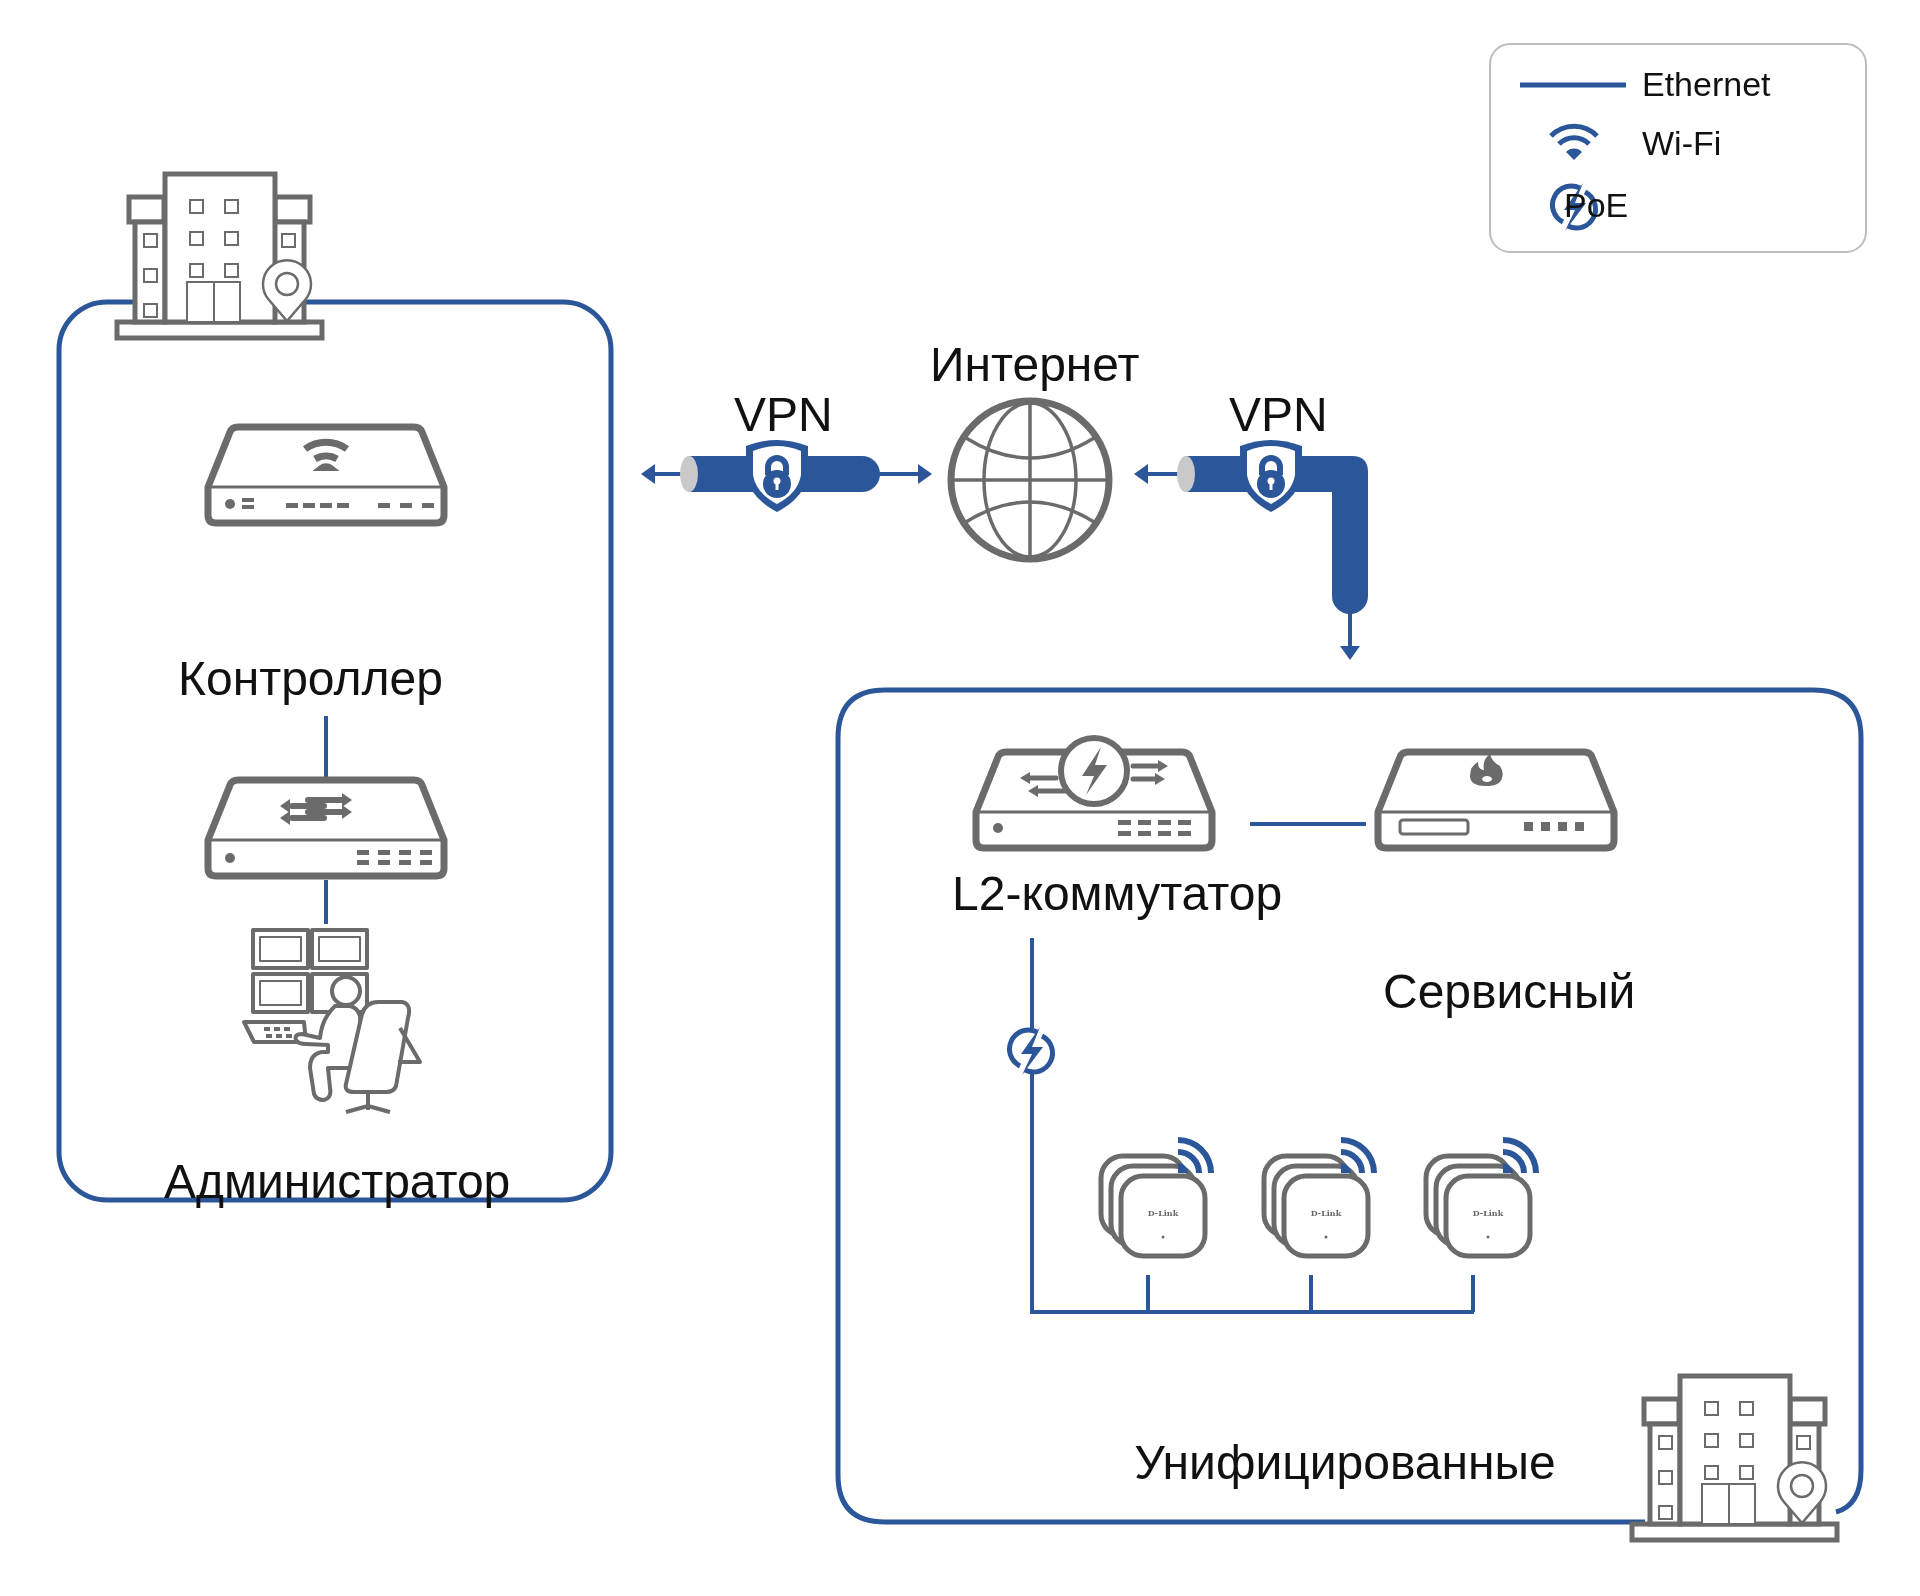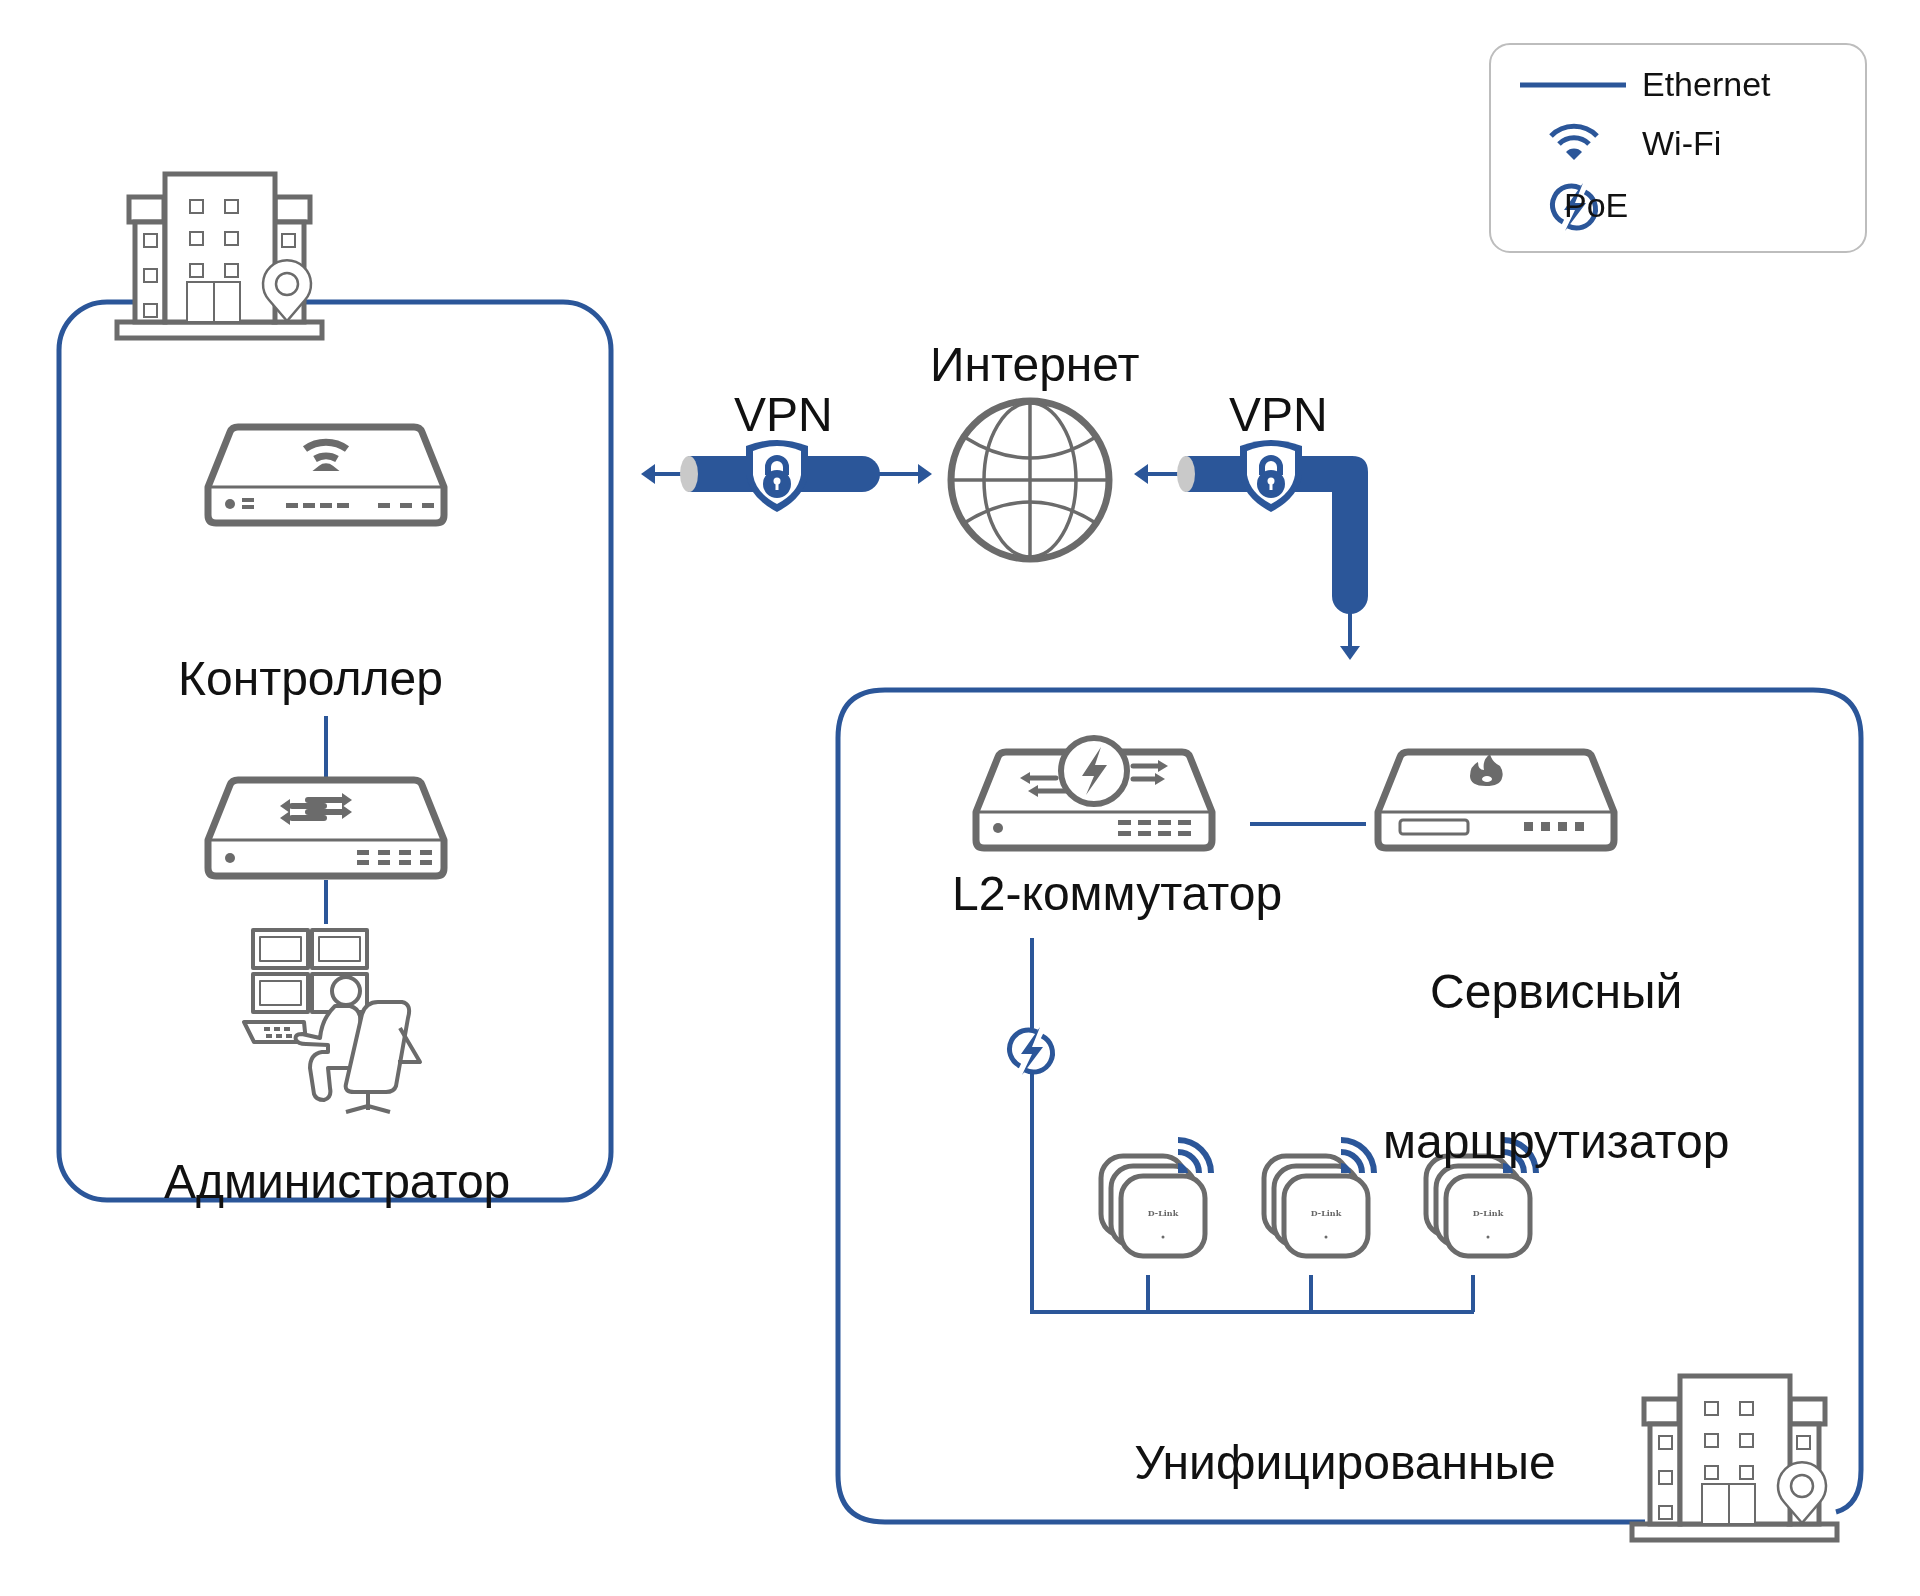"маршрутизатор" div { html: <div>маршрутизатор</div> -> none }
